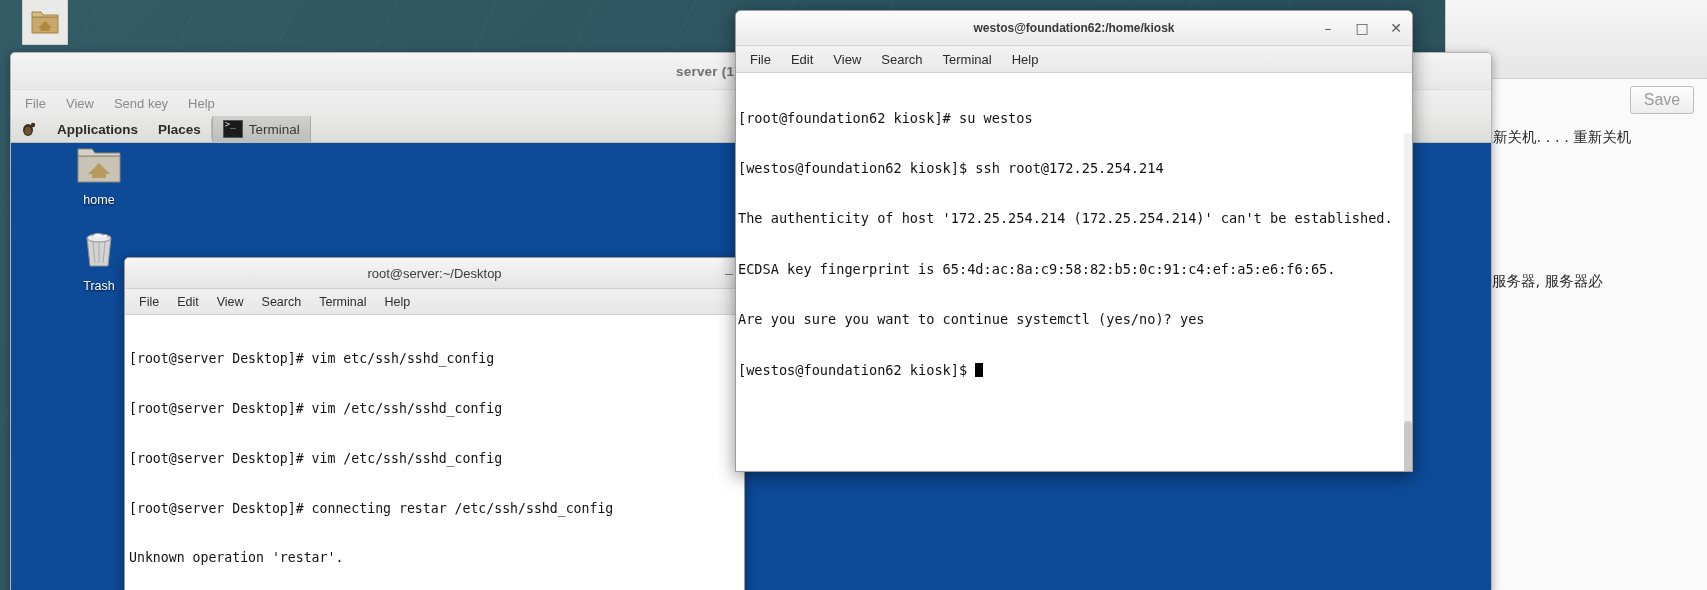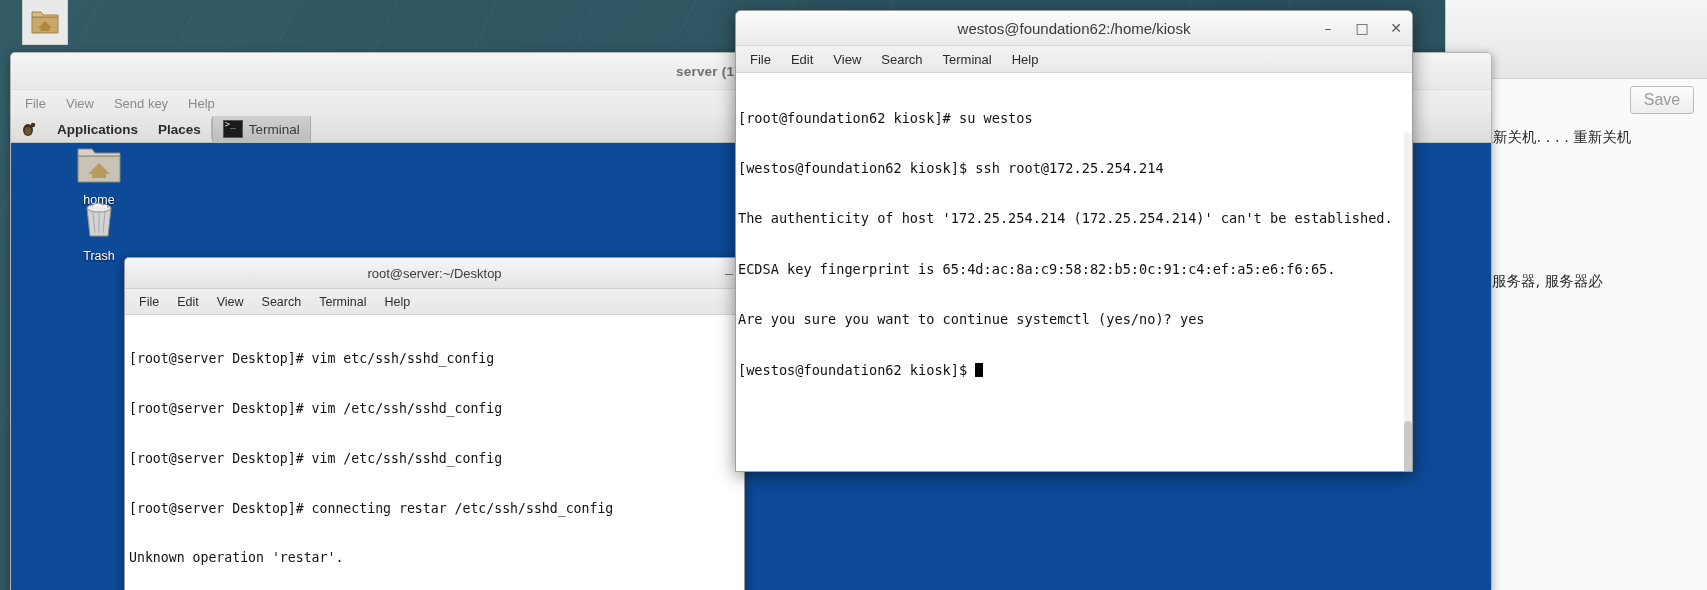"westos@foundation62:/home/kiosk" .fterm-title { font-size: 15px -> 12px; font-weight: normal -> bold }
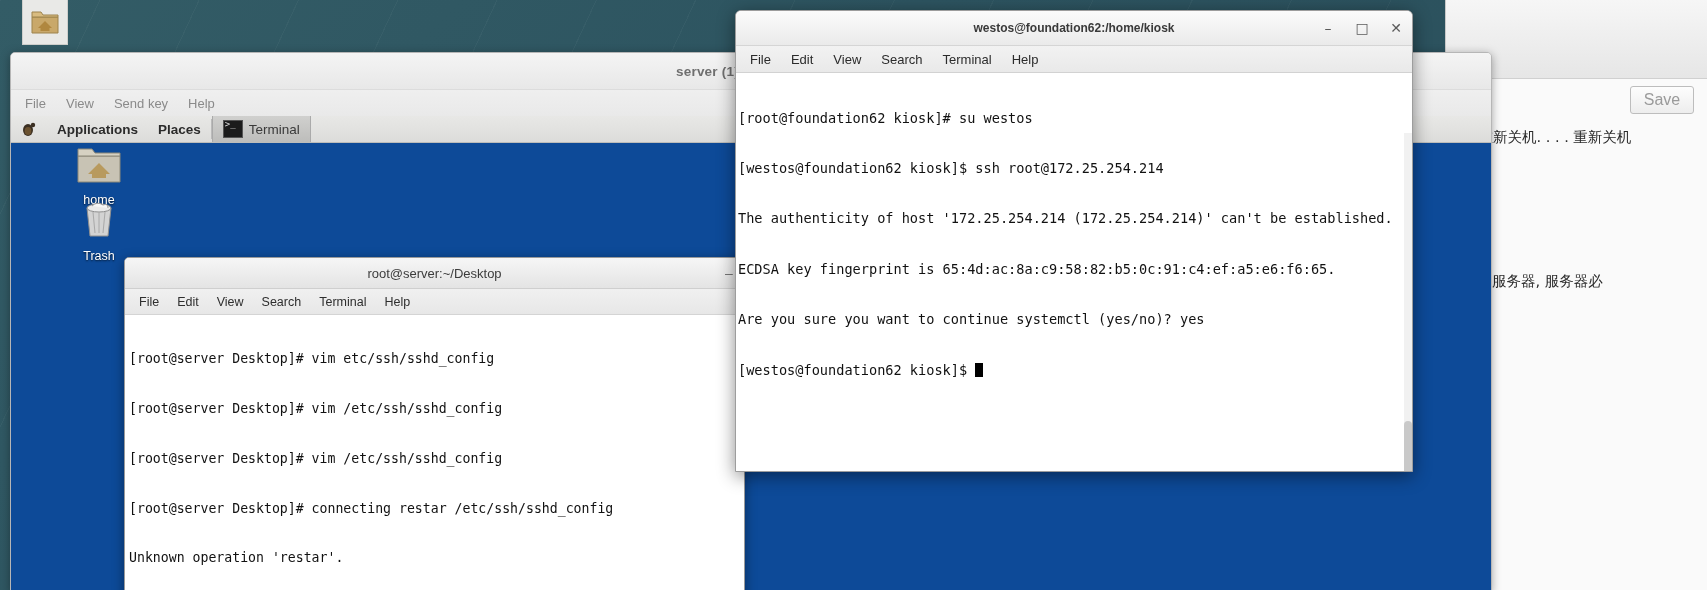"Trash" div.desk-icon { top: 80px -> 110px }
